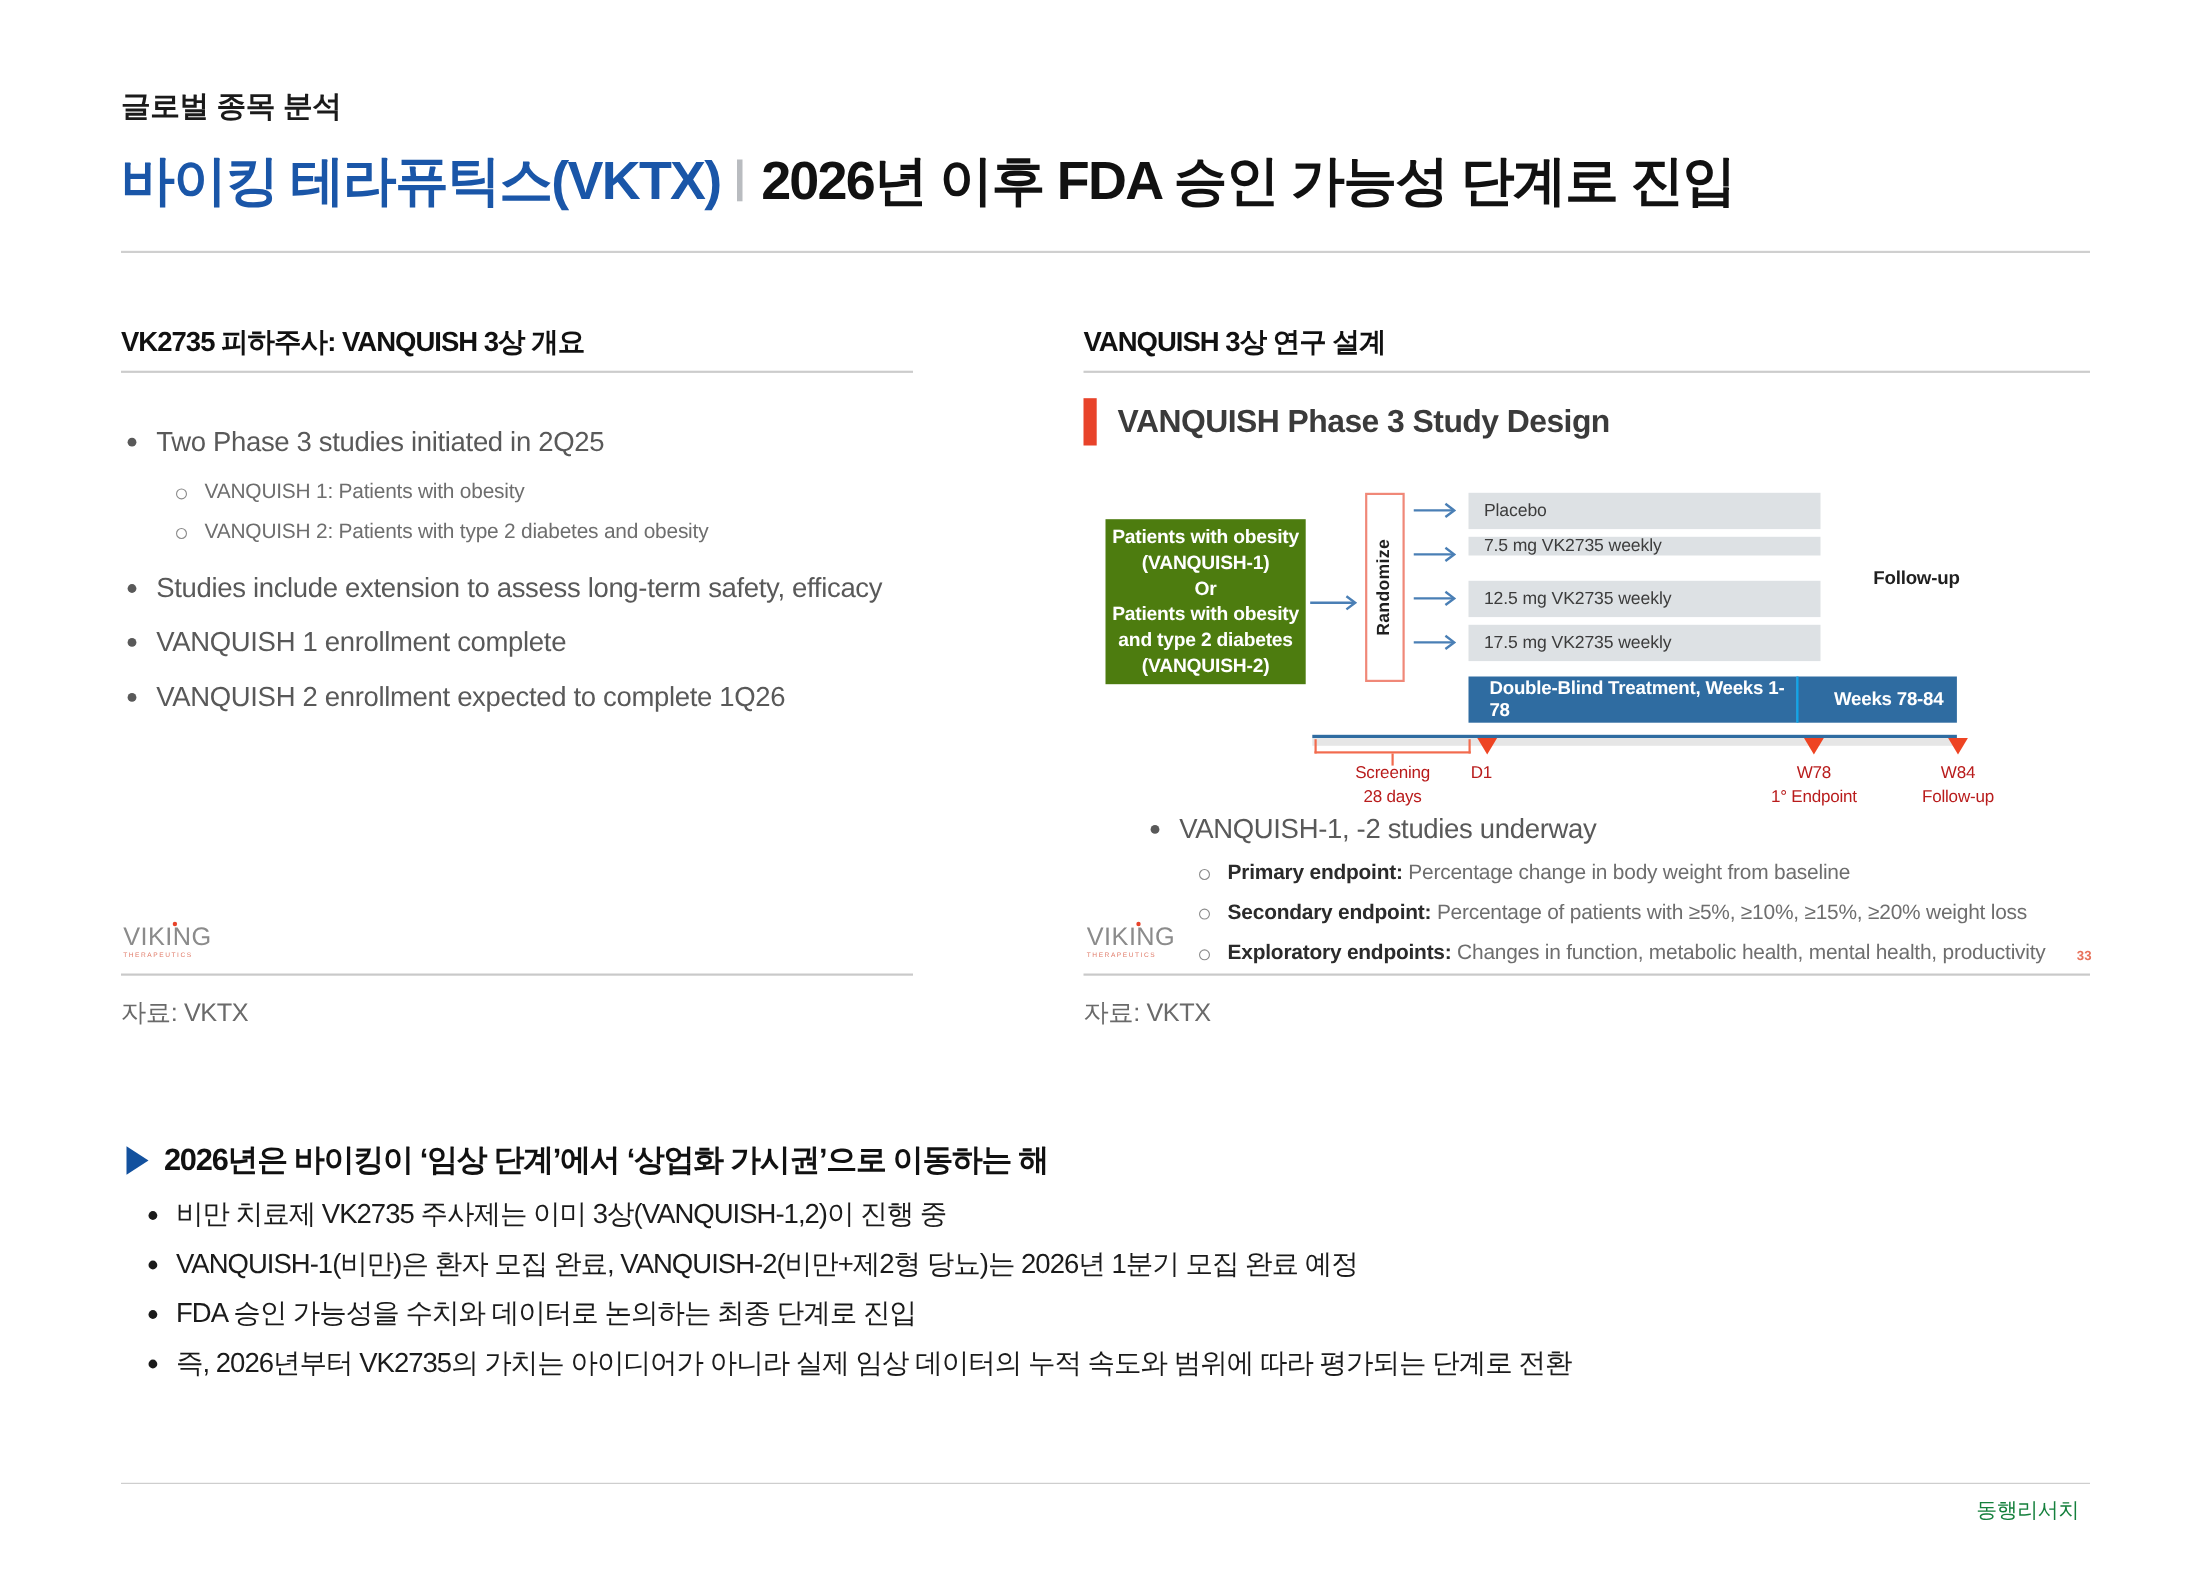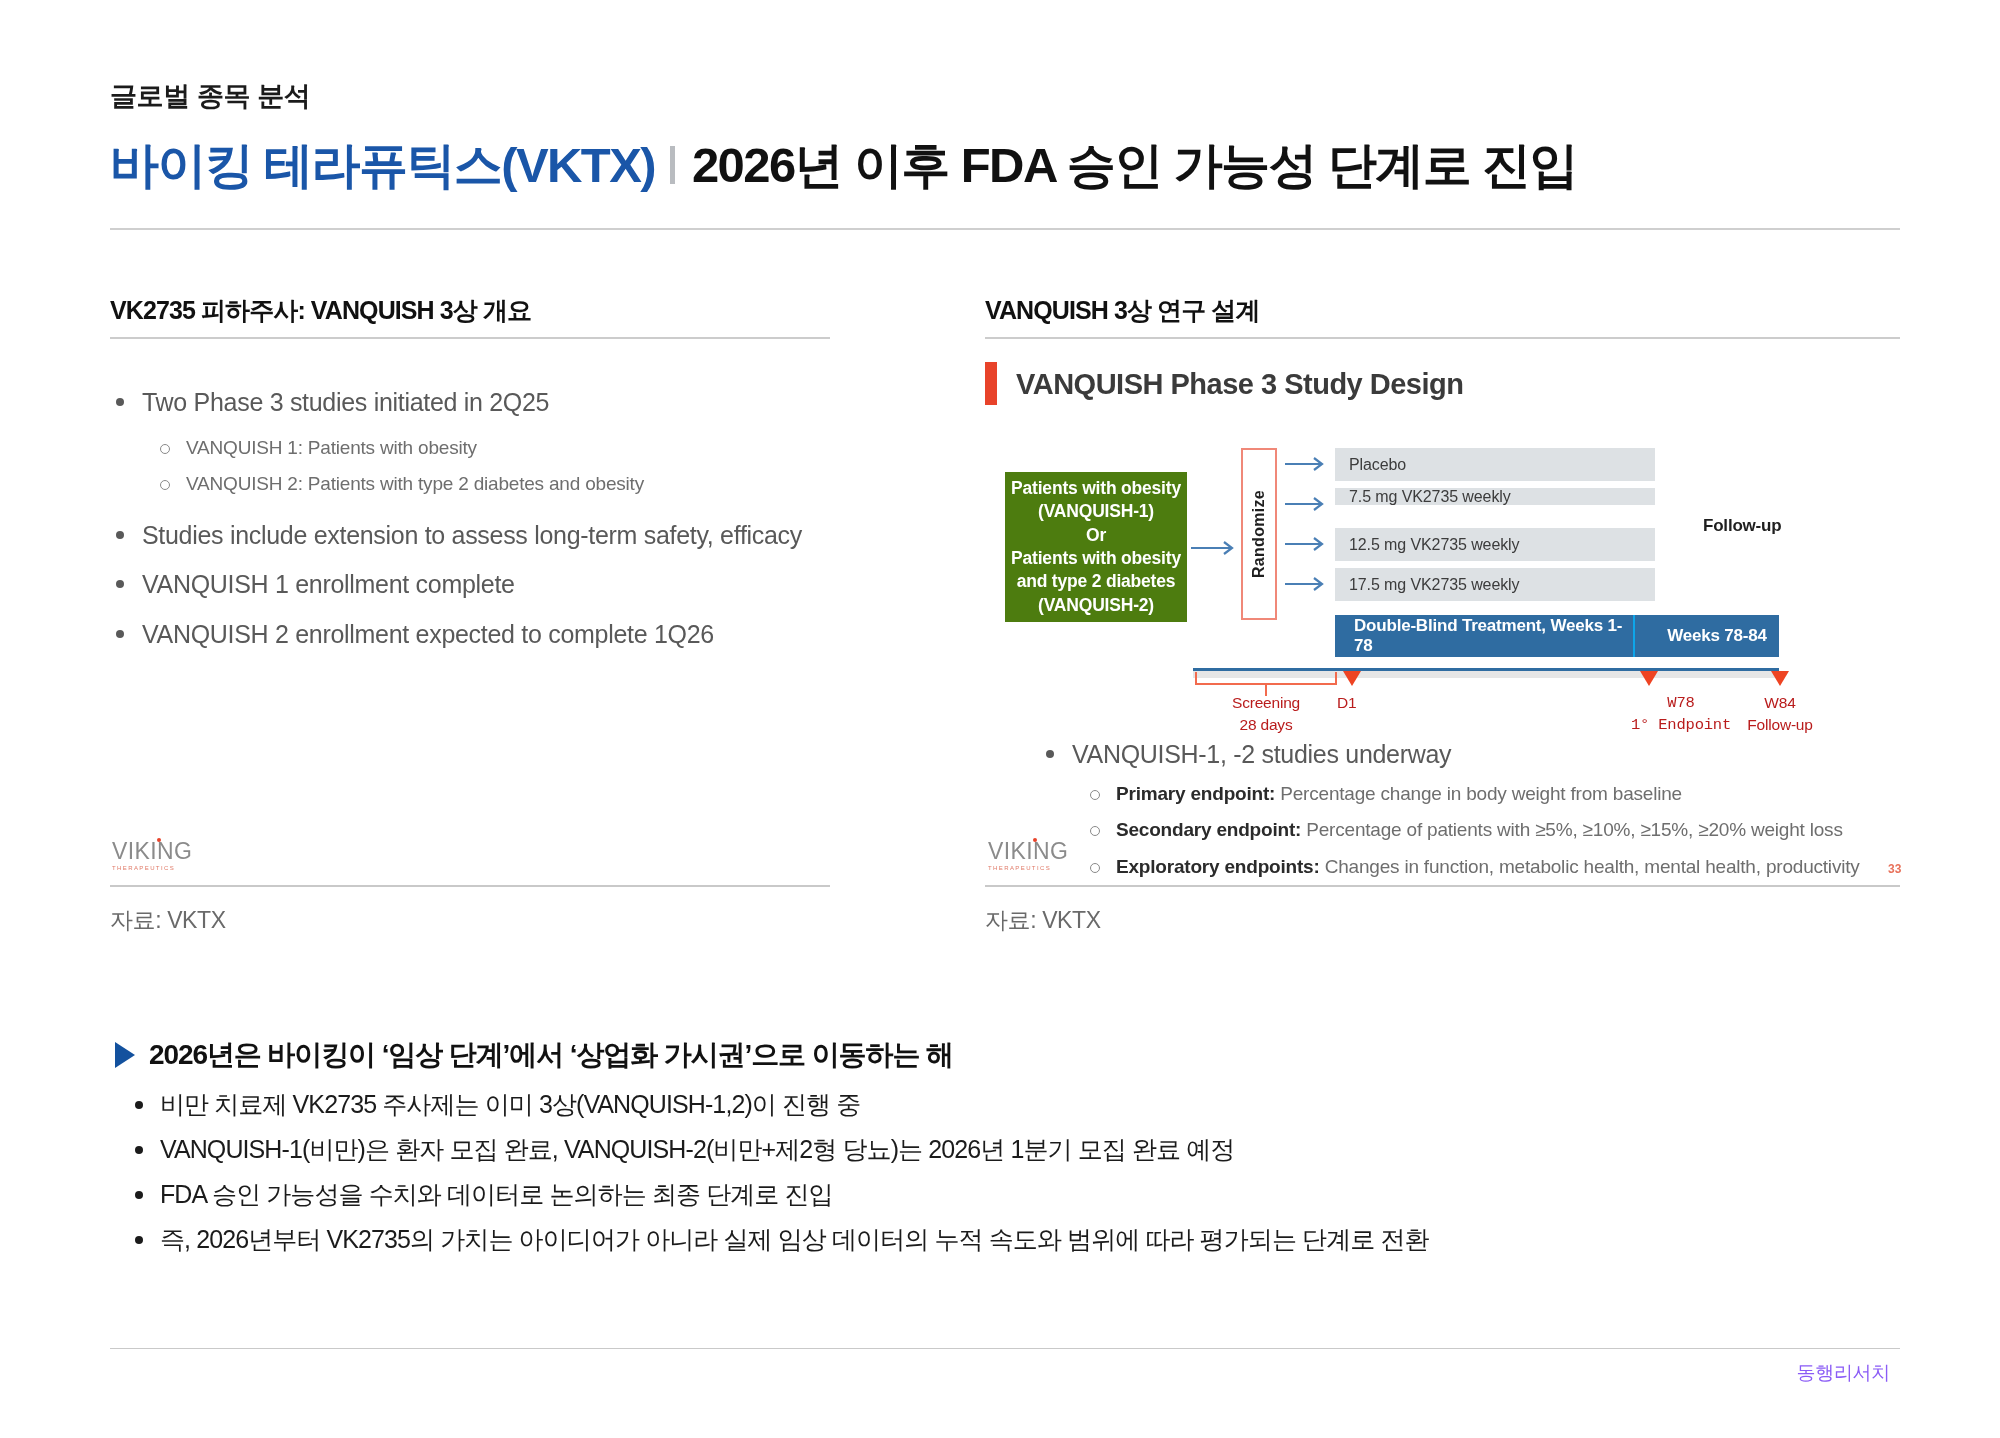"W78" div.dg-lbl { font-family: Liberation Mono, monospace -> none; left: 696px -> 664px }
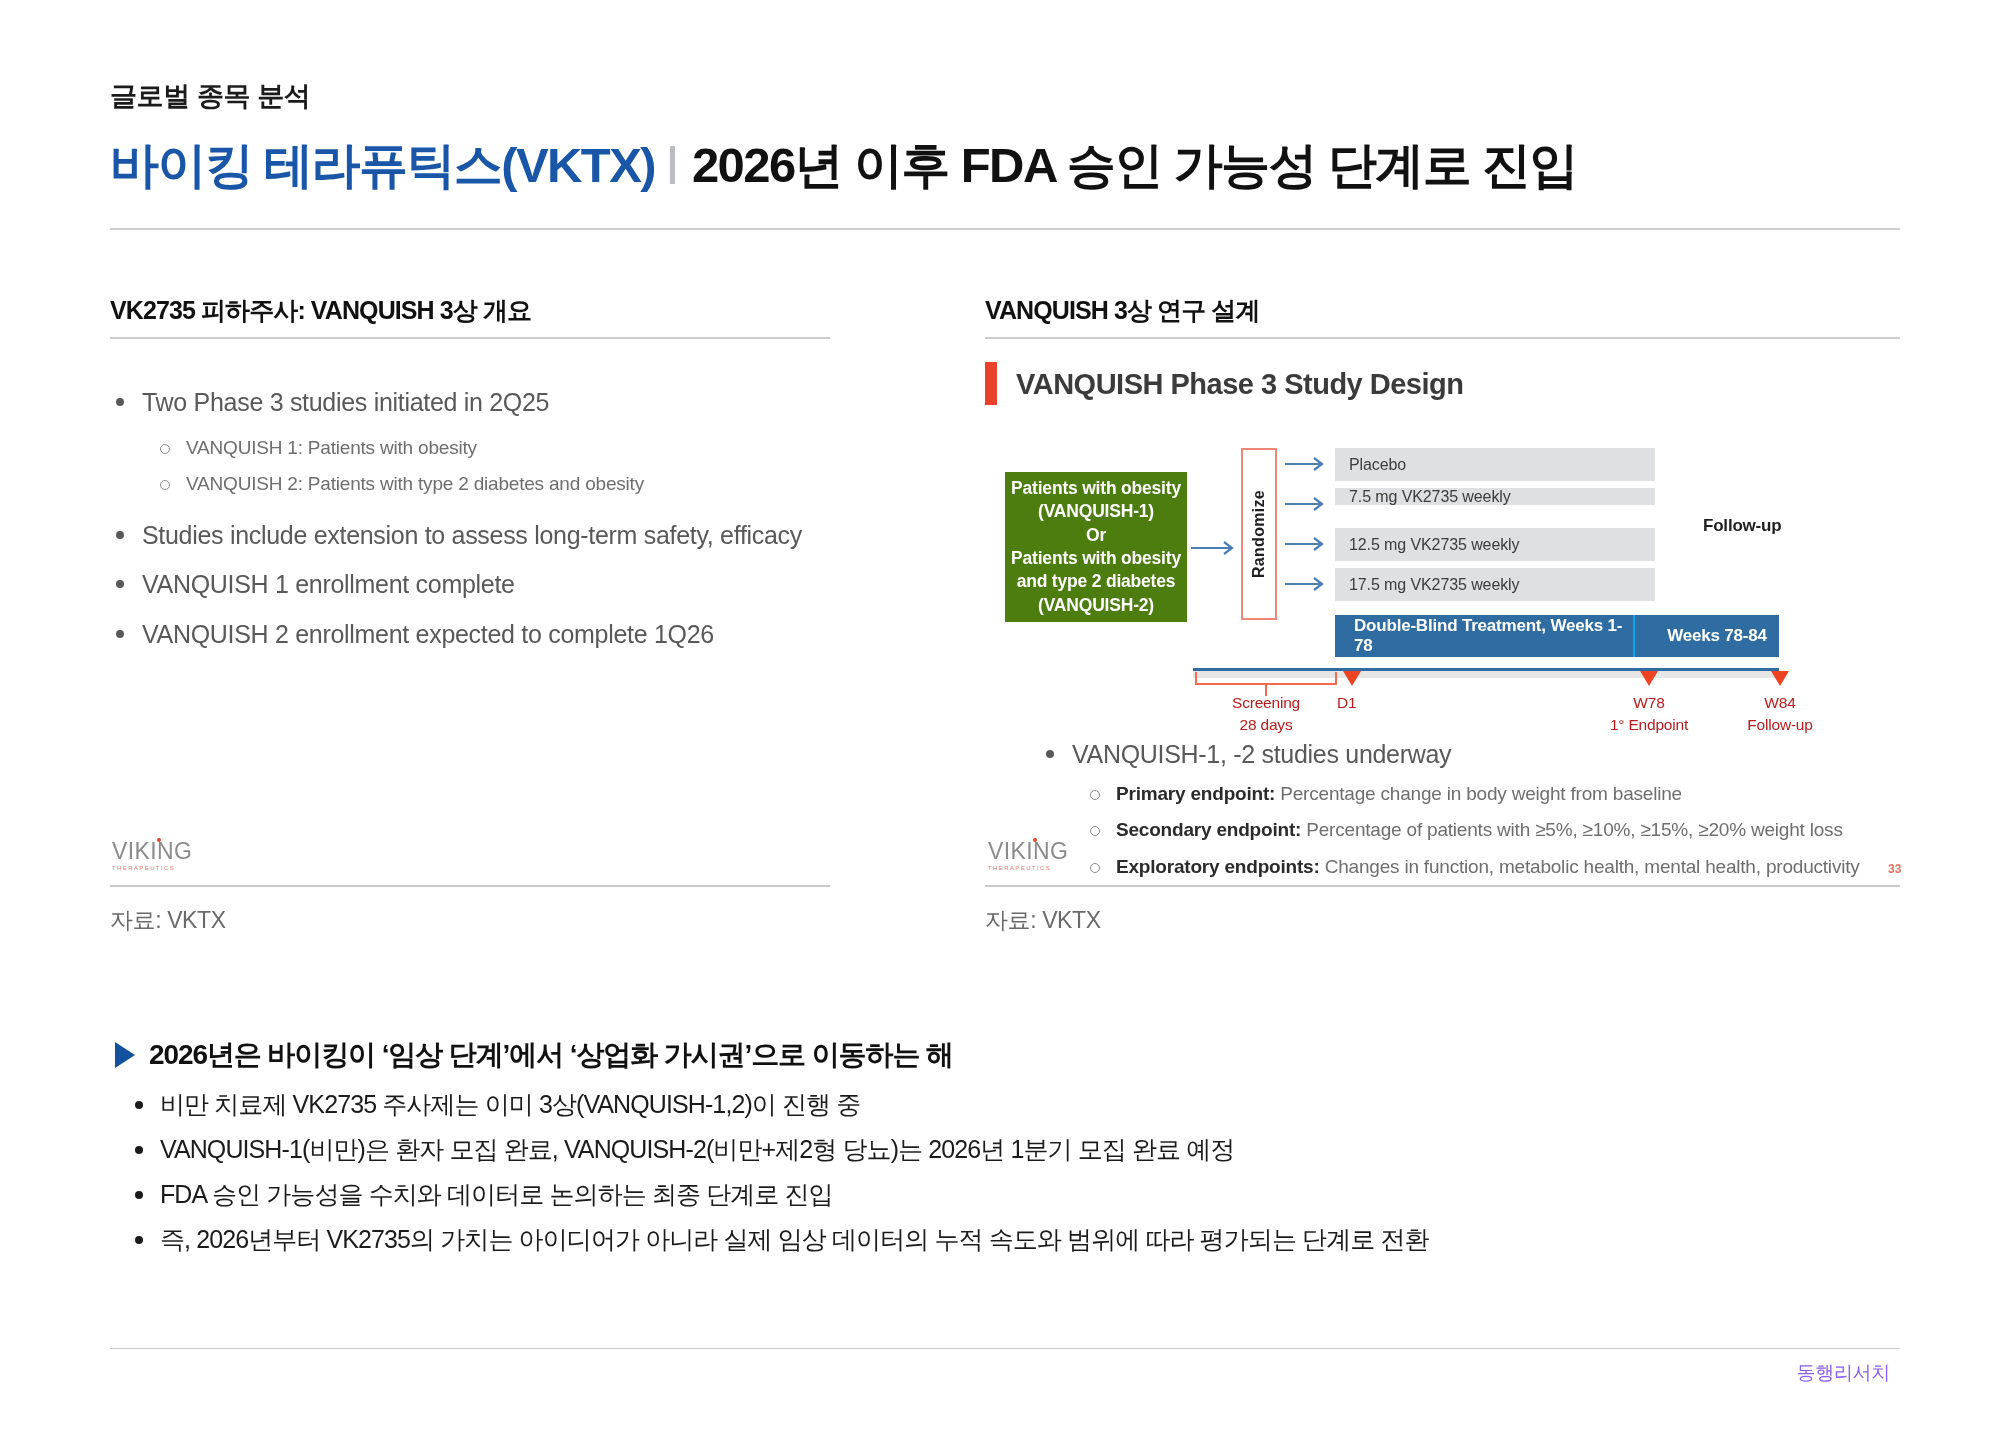"동행리서치" .footer-text { color: #8b5cf6 -> #15803d }
